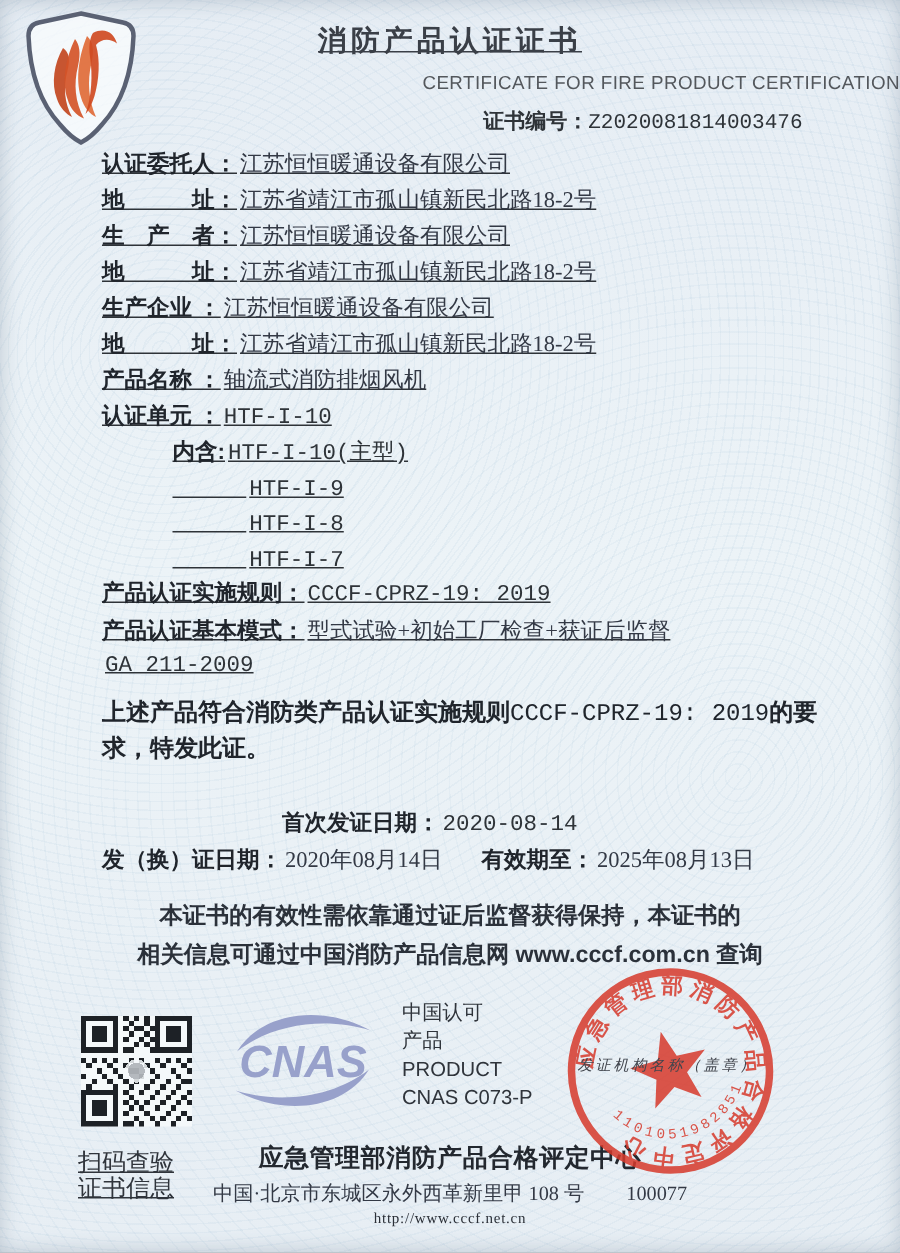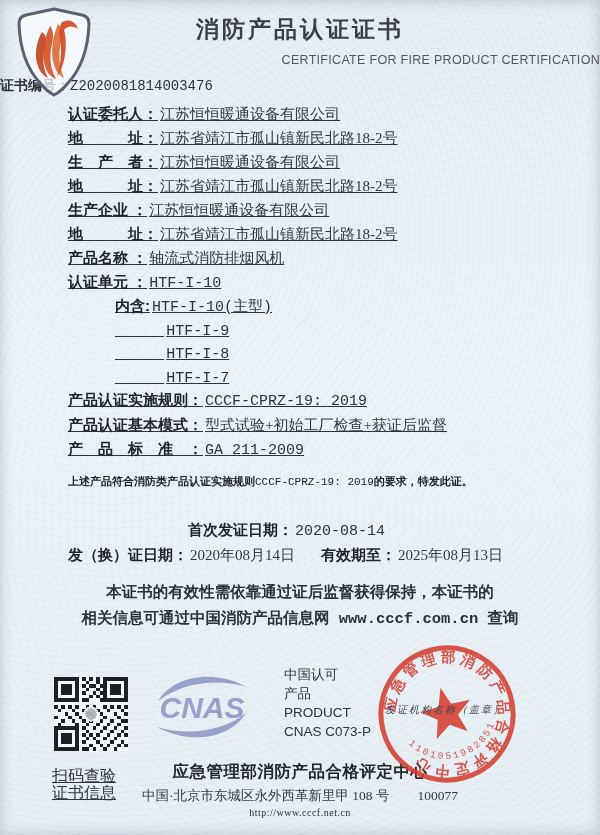"消防产品认证证书" .title { font-size: 23px -> 19px; text-decoration: none -> underline }
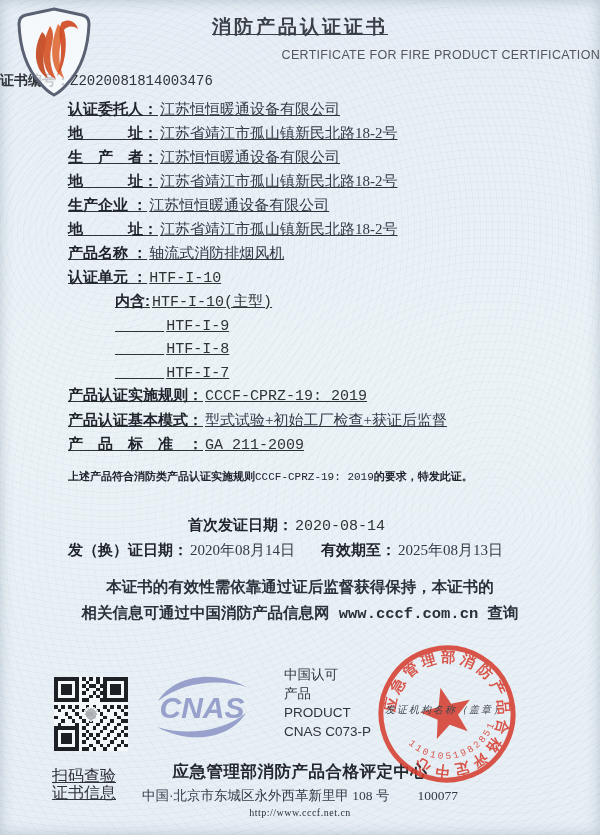"证书编号：Z2020081814003476" .cert-line { padding-right: 90px -> 65px; text-align: none -> right }
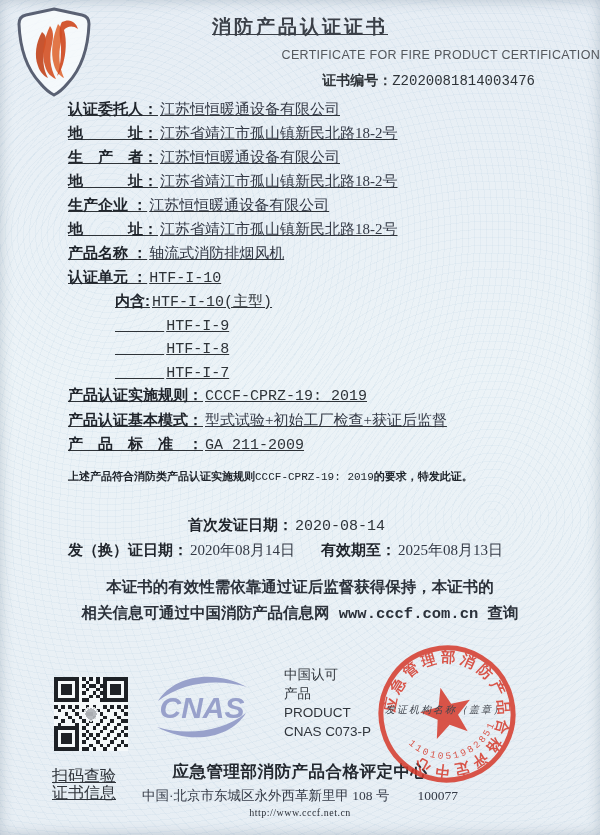"产 品 标 准 ：" span.label { html: <span>产 品 标 准 ：</span> -> none }
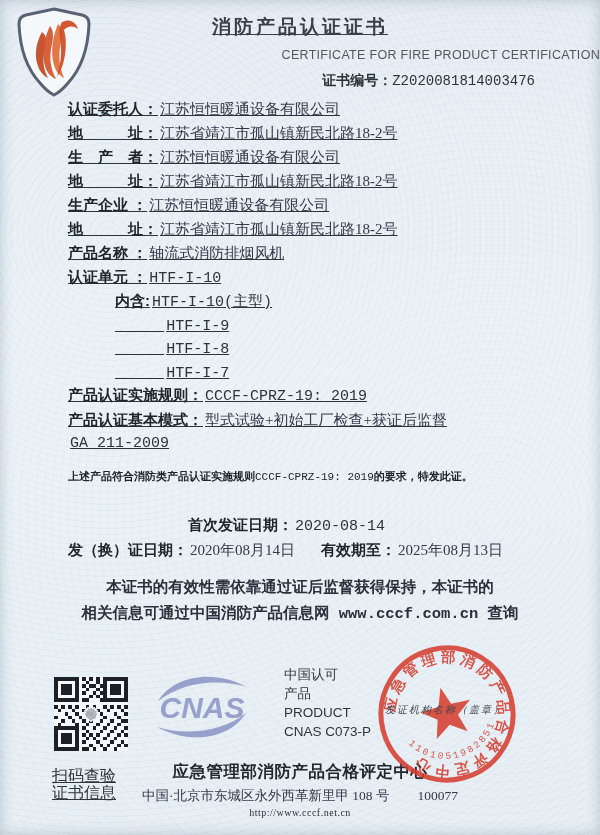"上述产品符合消防类产品认证实施规则CCCF-CPRZ-19:" .statement { font-size: 11px -> 16px }
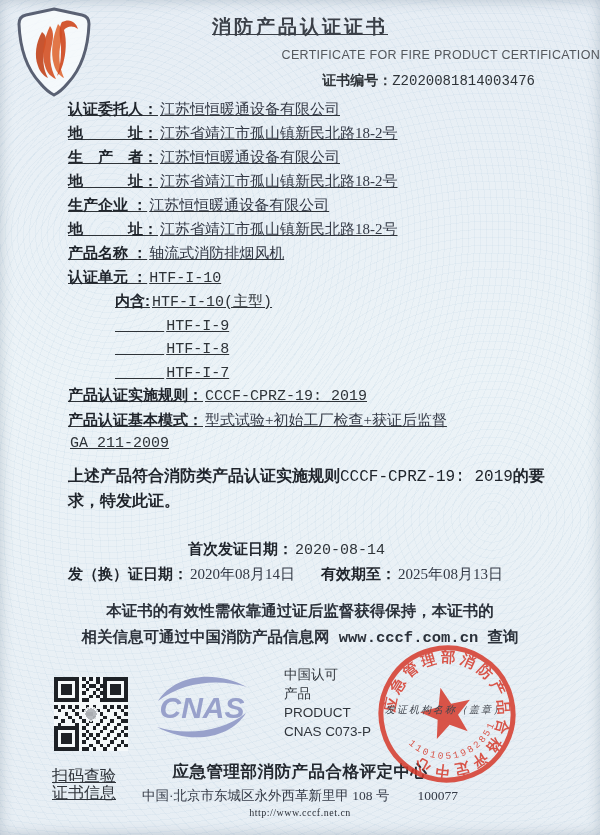"本证书的有效性需依靠通过证后监督获得保持，本证书的" .notice { font-family: Liberation Mono, monospace -> none }
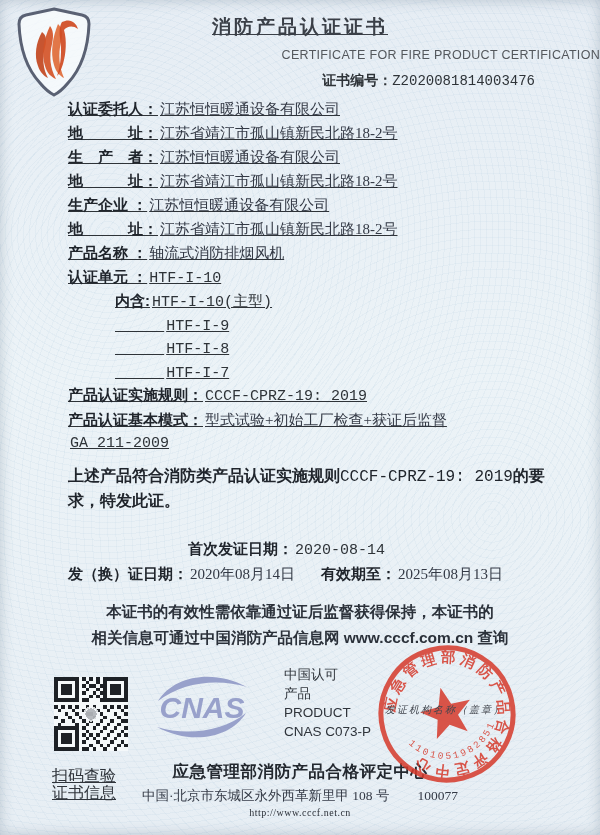"中国认可" .accr { margin-left: 16px -> none }
